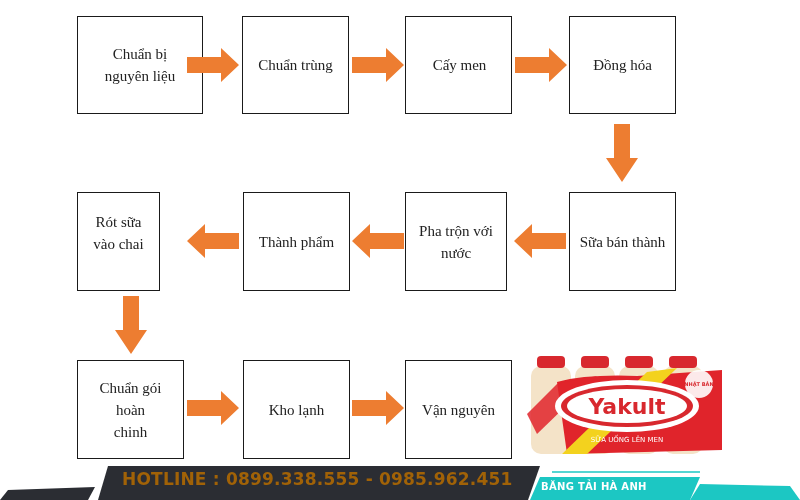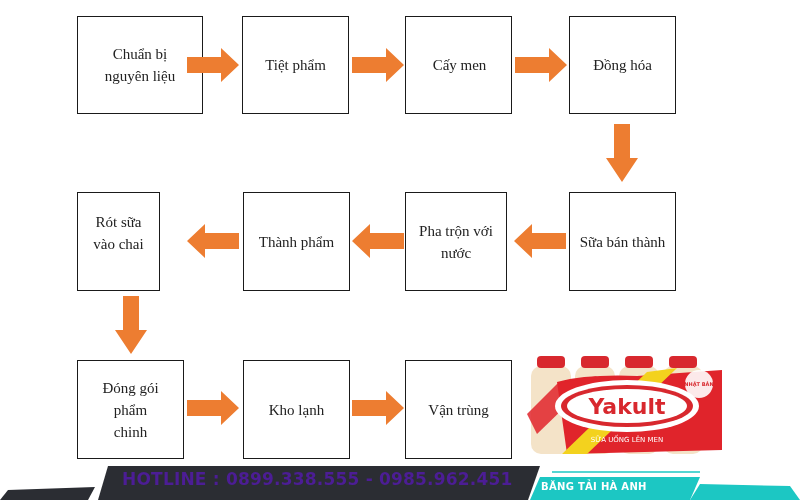"Tiệt phẩm" span { text: Tiệt phẩm -> Chuẩn trùng }
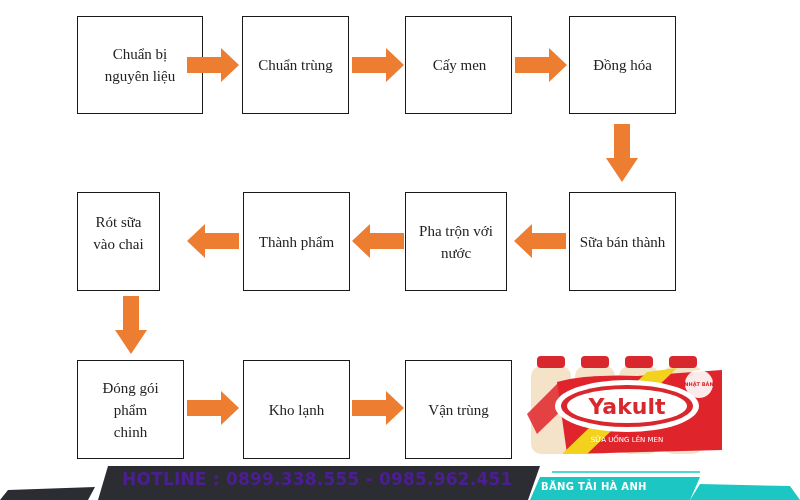"Đóng gói phẩm" span { text: Đóng gói phẩm -> Chuẩn gói hoàn }
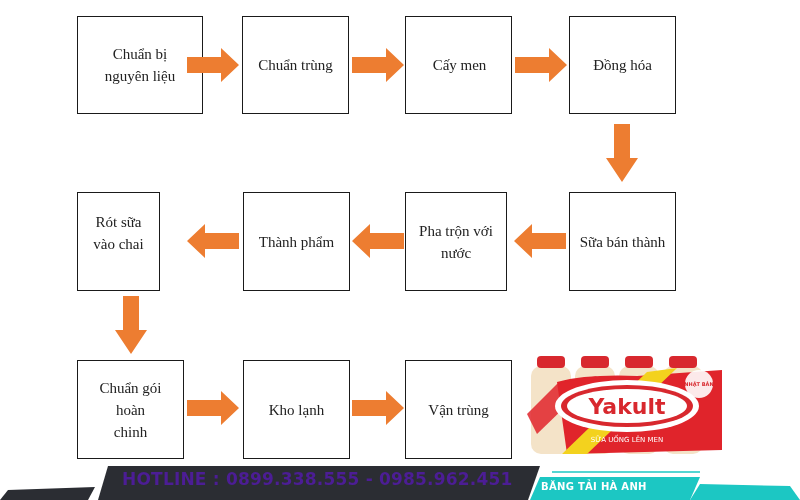"Vận trùng" span { text: trùng -> nguyên }
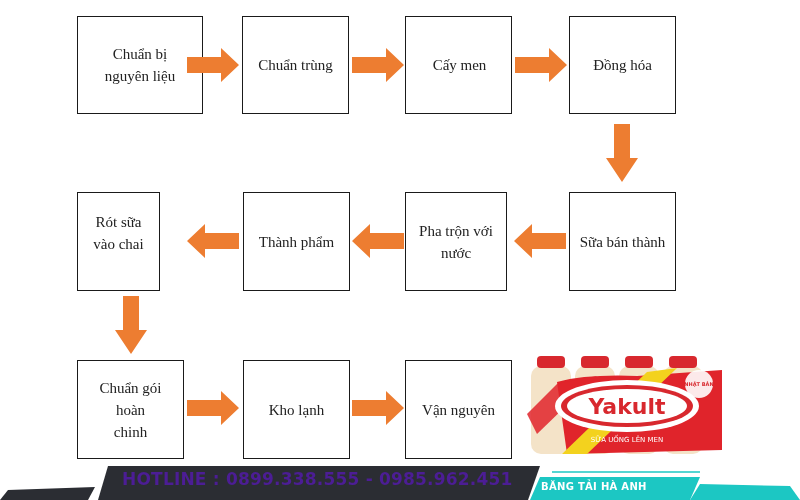"HOTLINE : 0899.338.555 - 0985.962.451" .hotline-text { color: #4c1d95 -> #a16207 }
